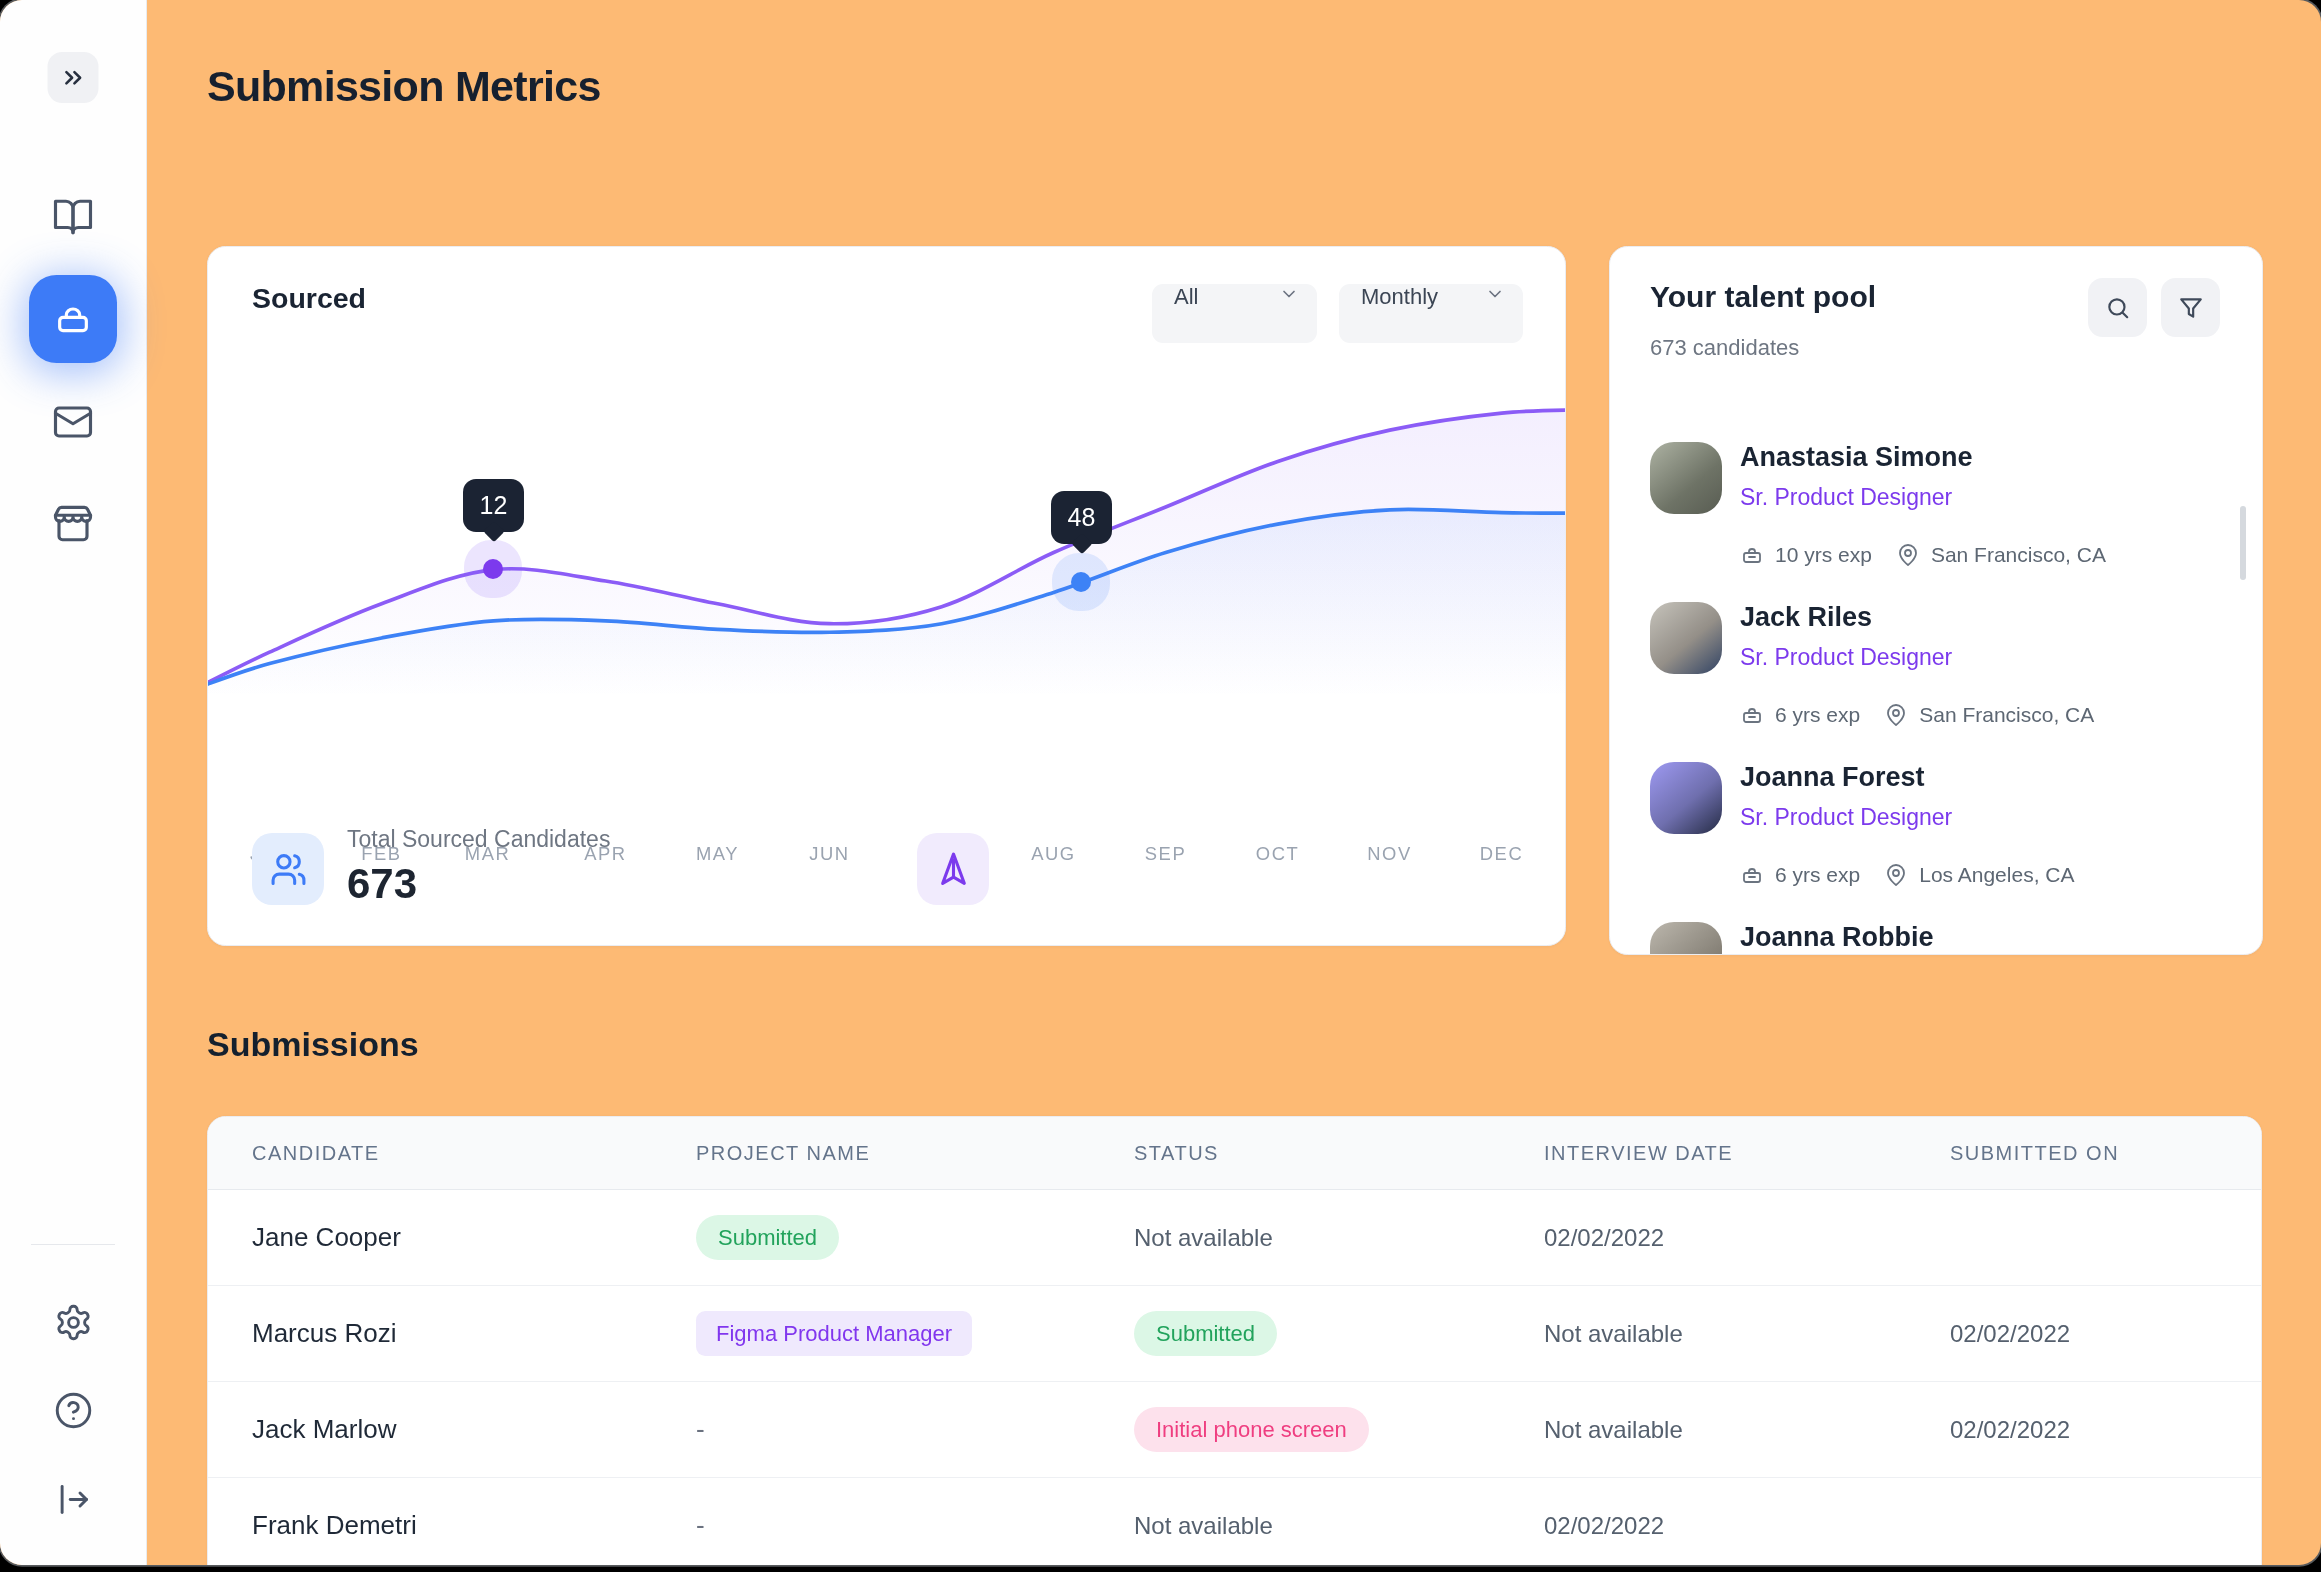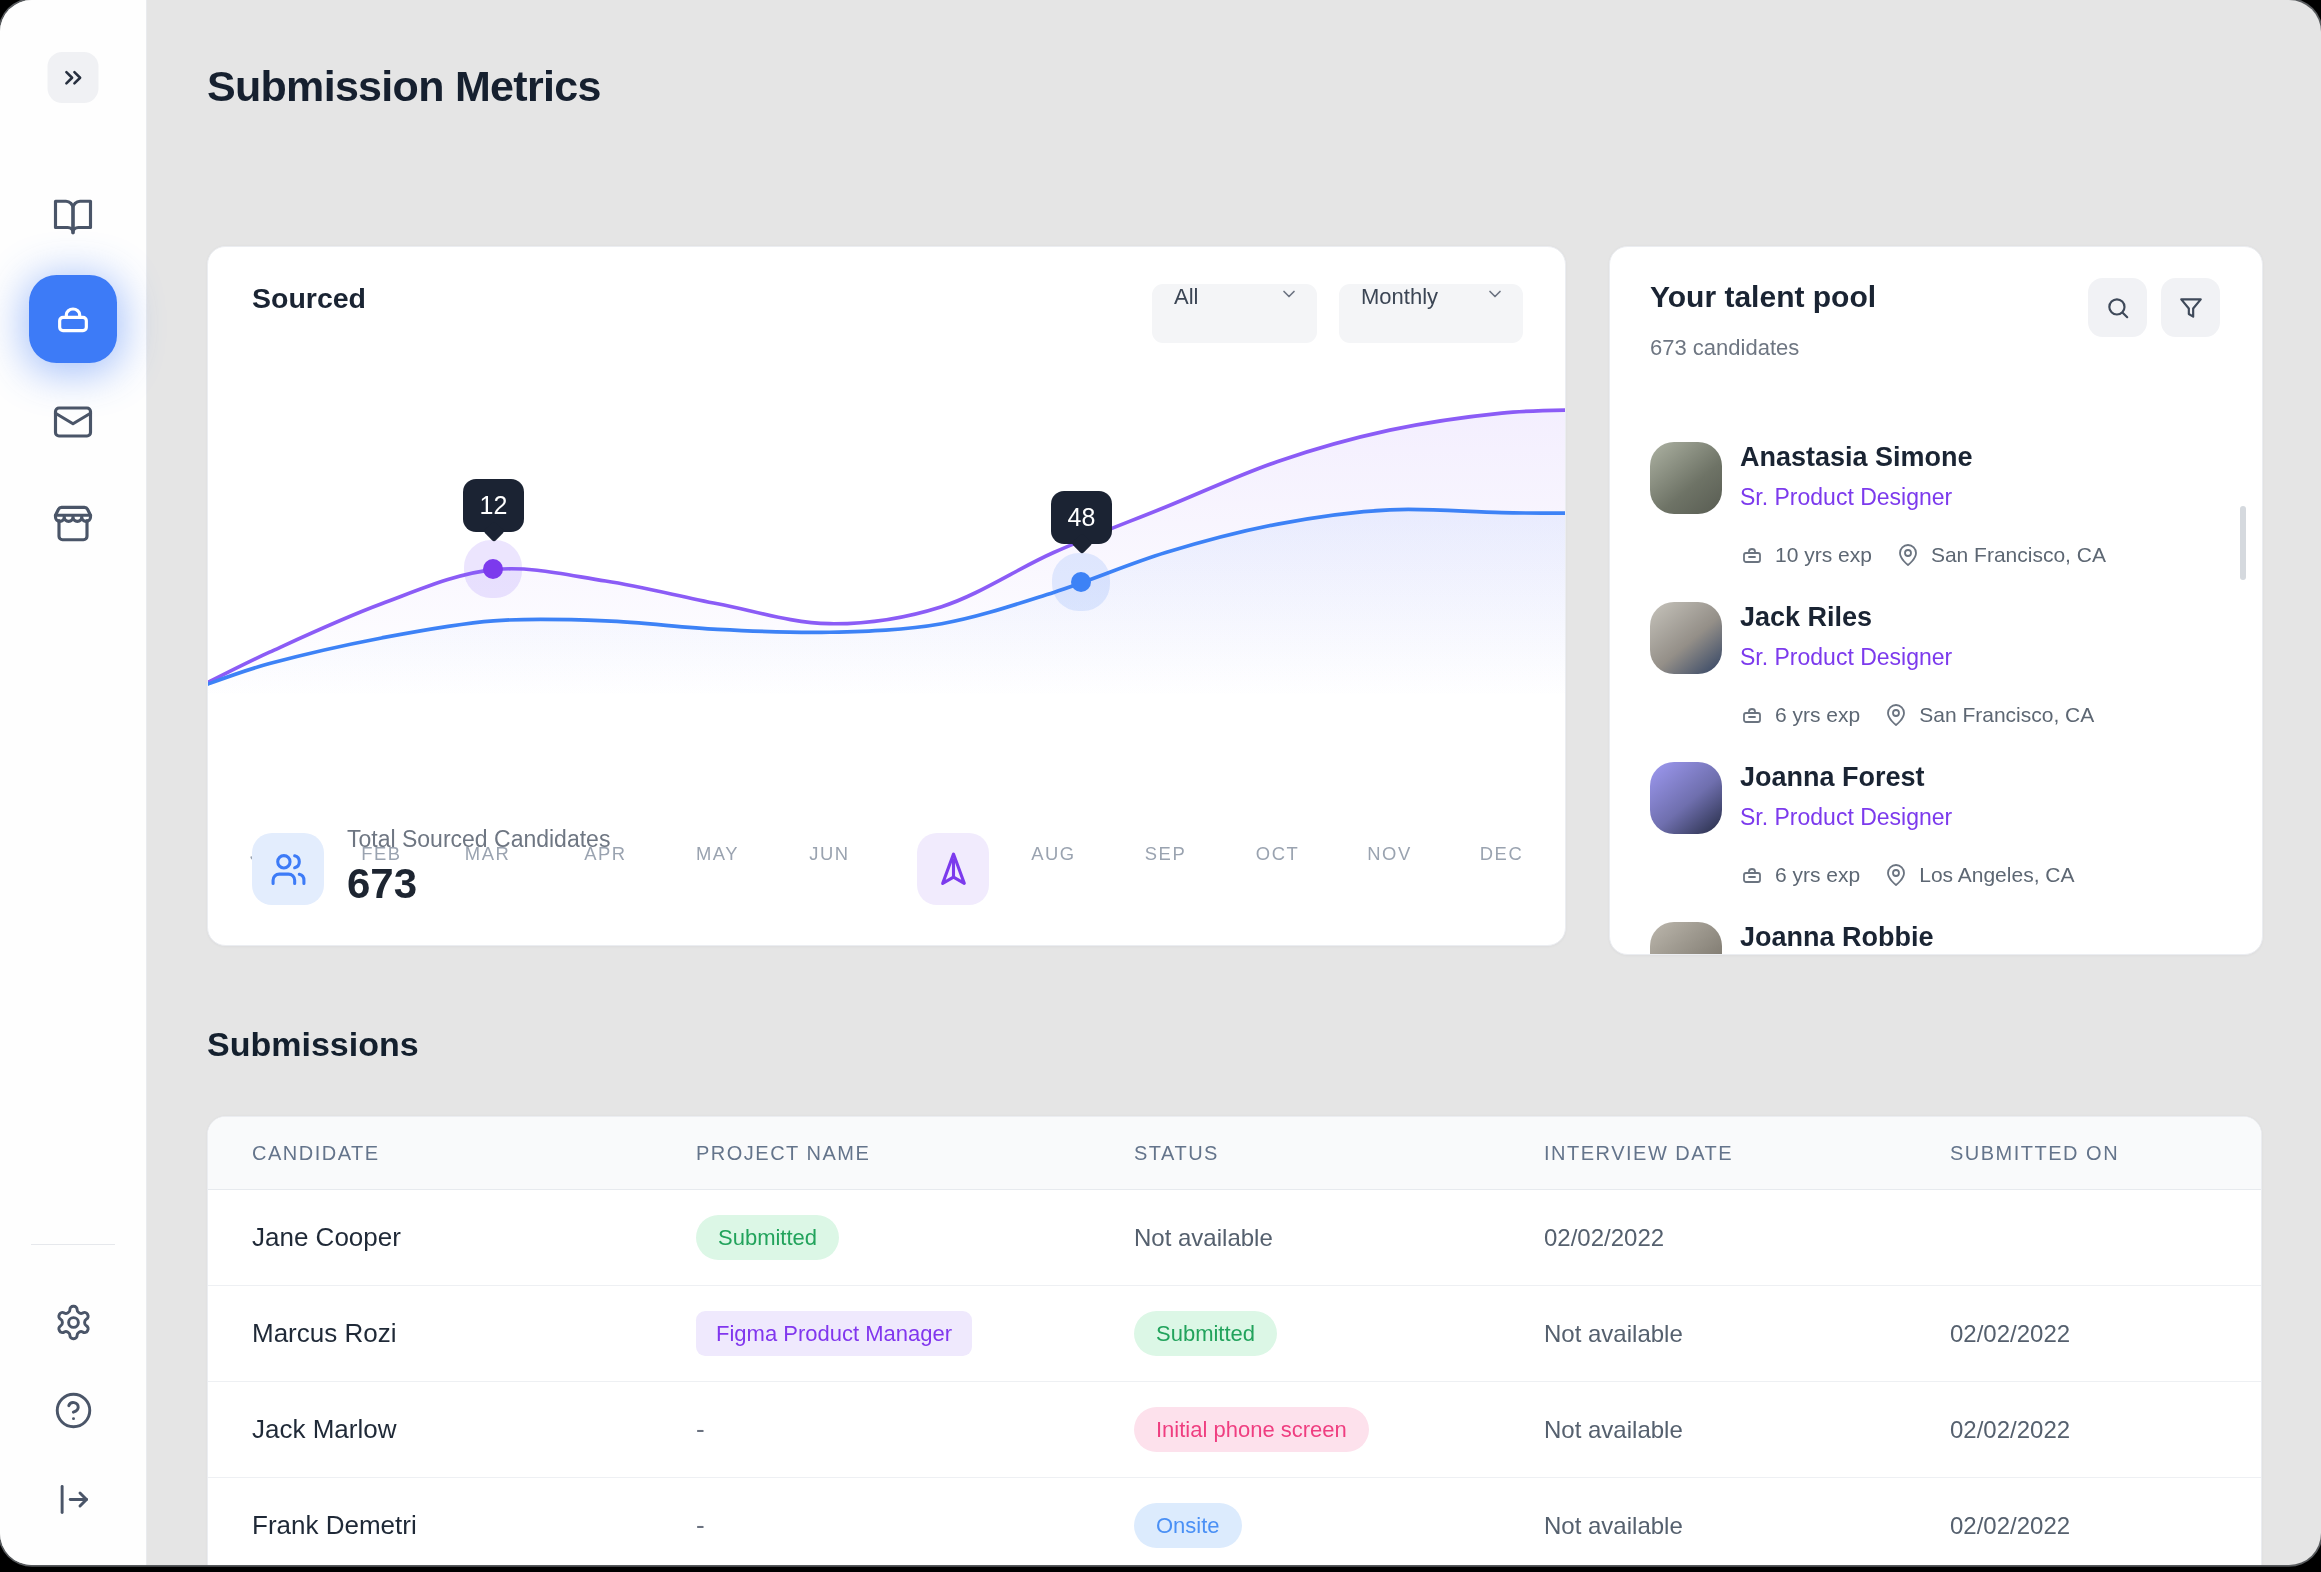"Submission Metrics" .window { background: #e5e5e5 -> #fdba74; border-radius: 32px -> 22px }
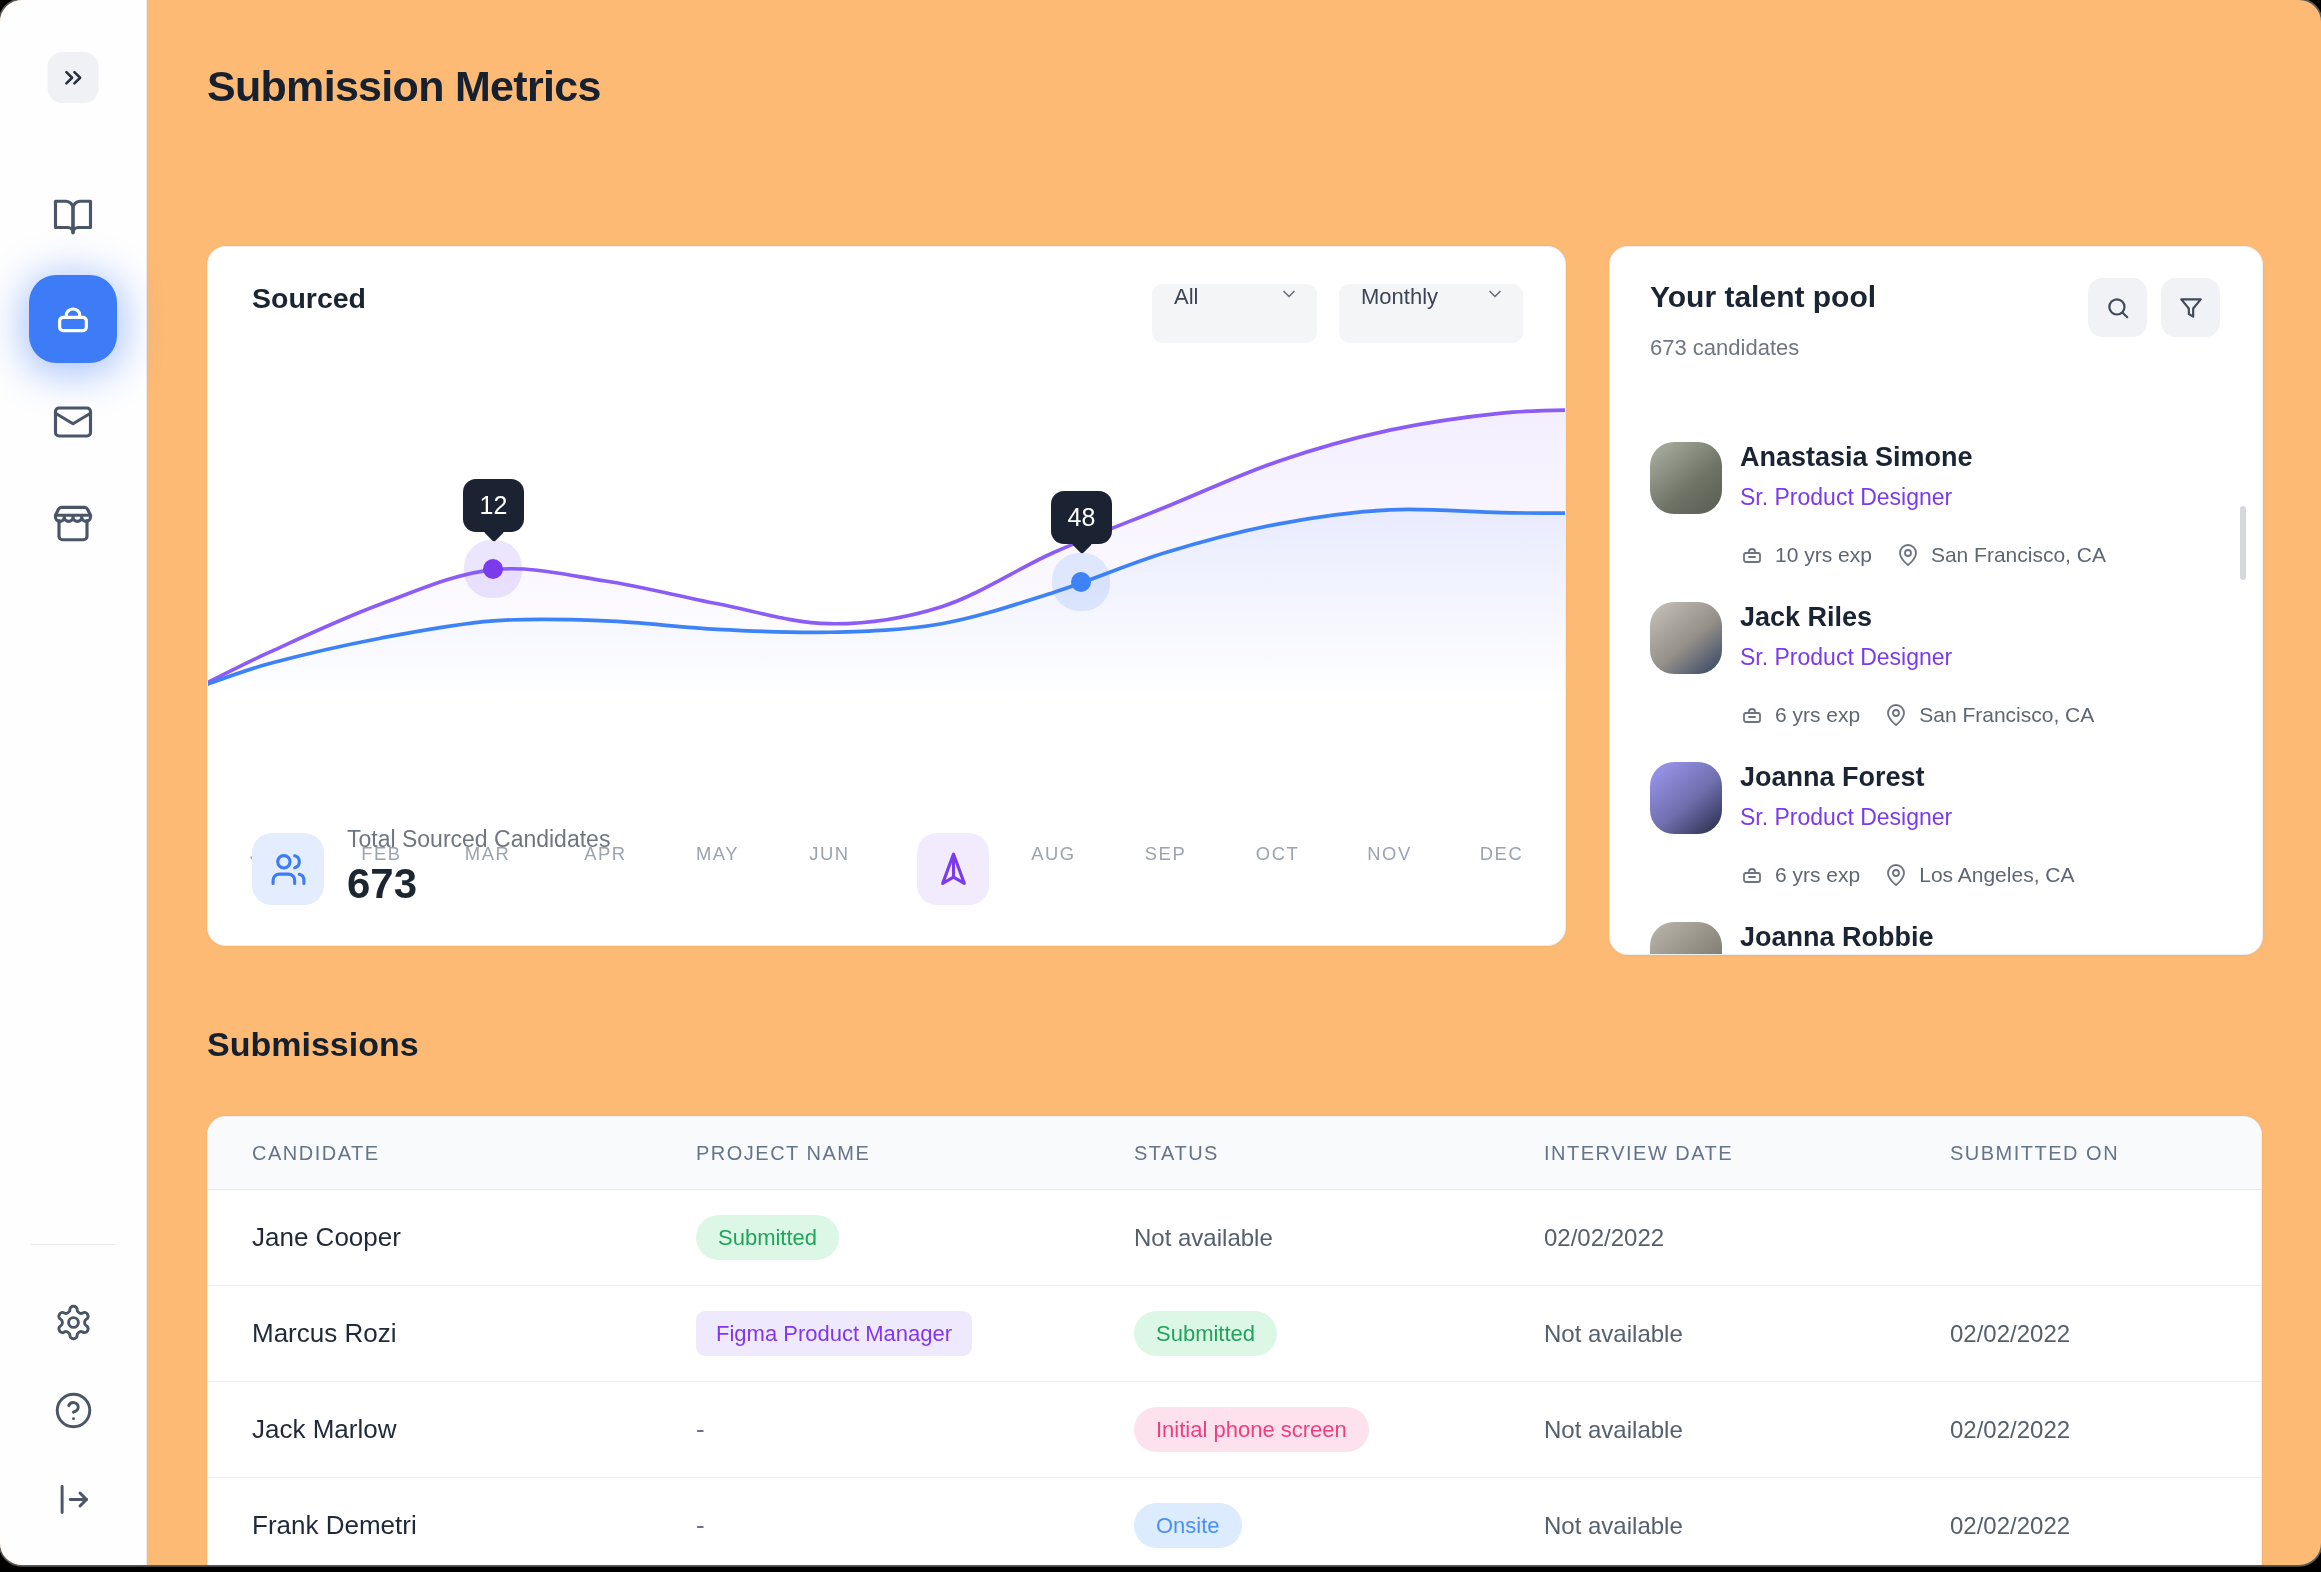"Onsite" div { html: <div> <span>Onsite</span> </div> -> none }
